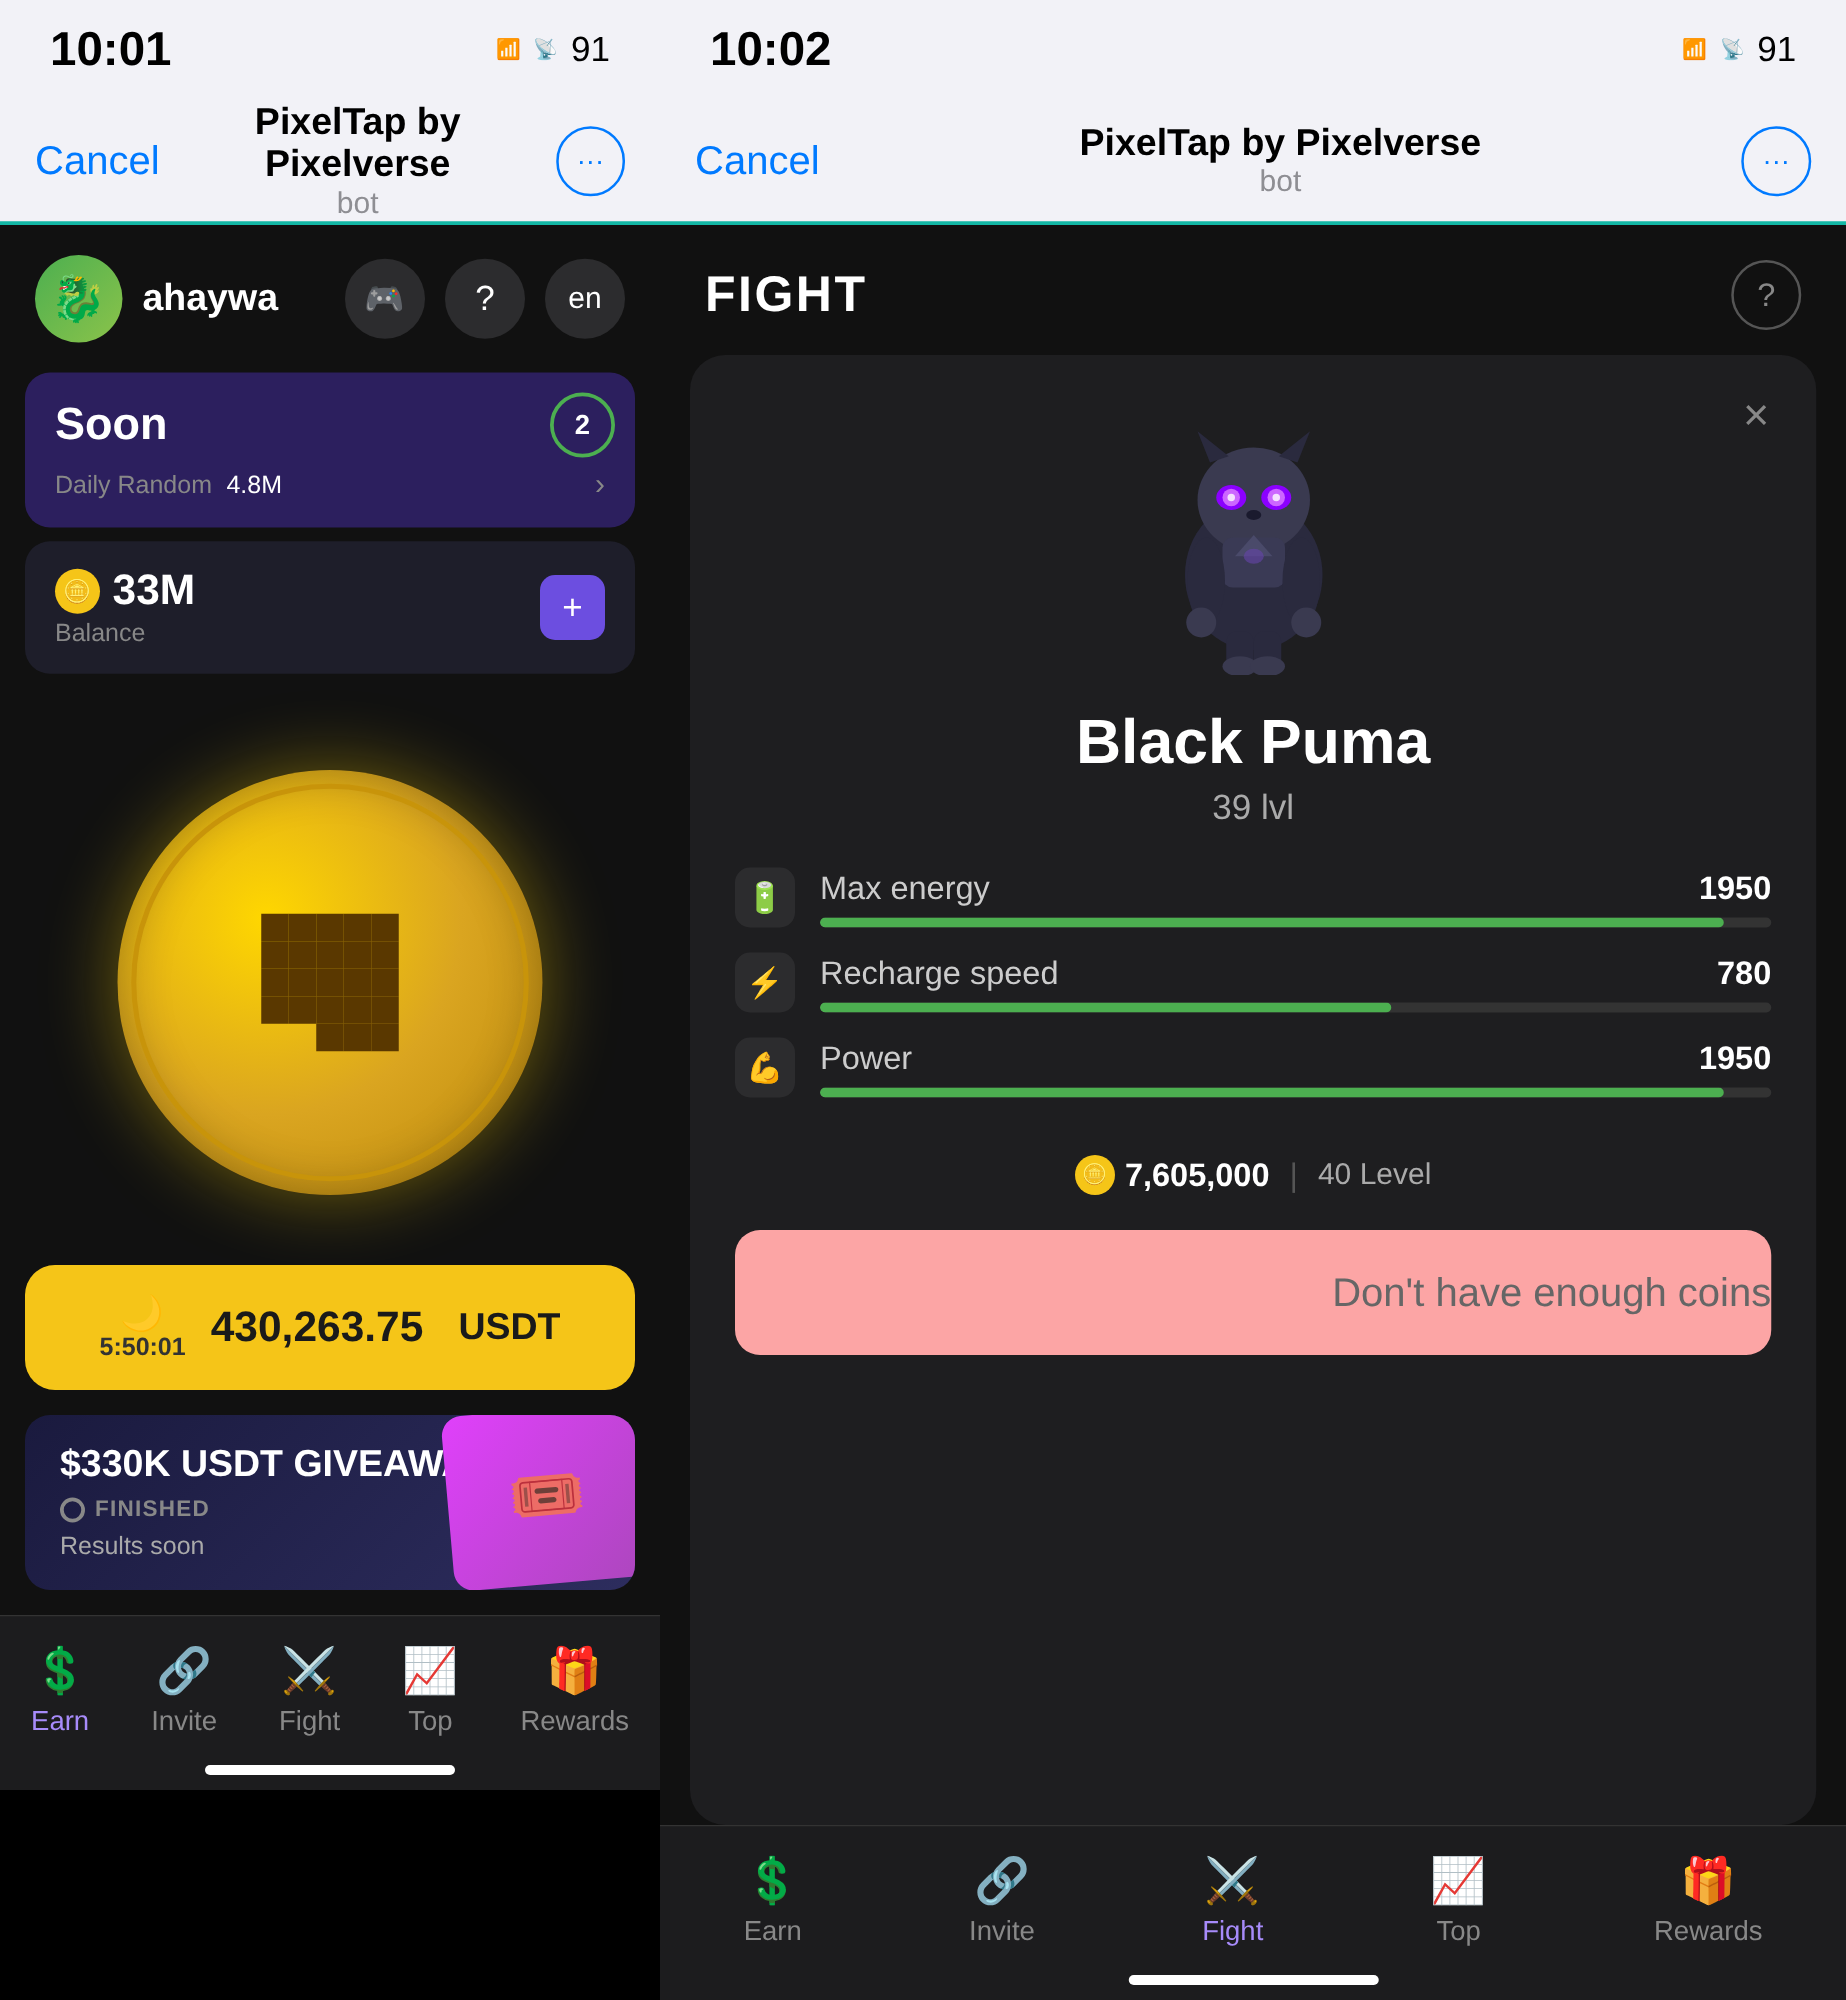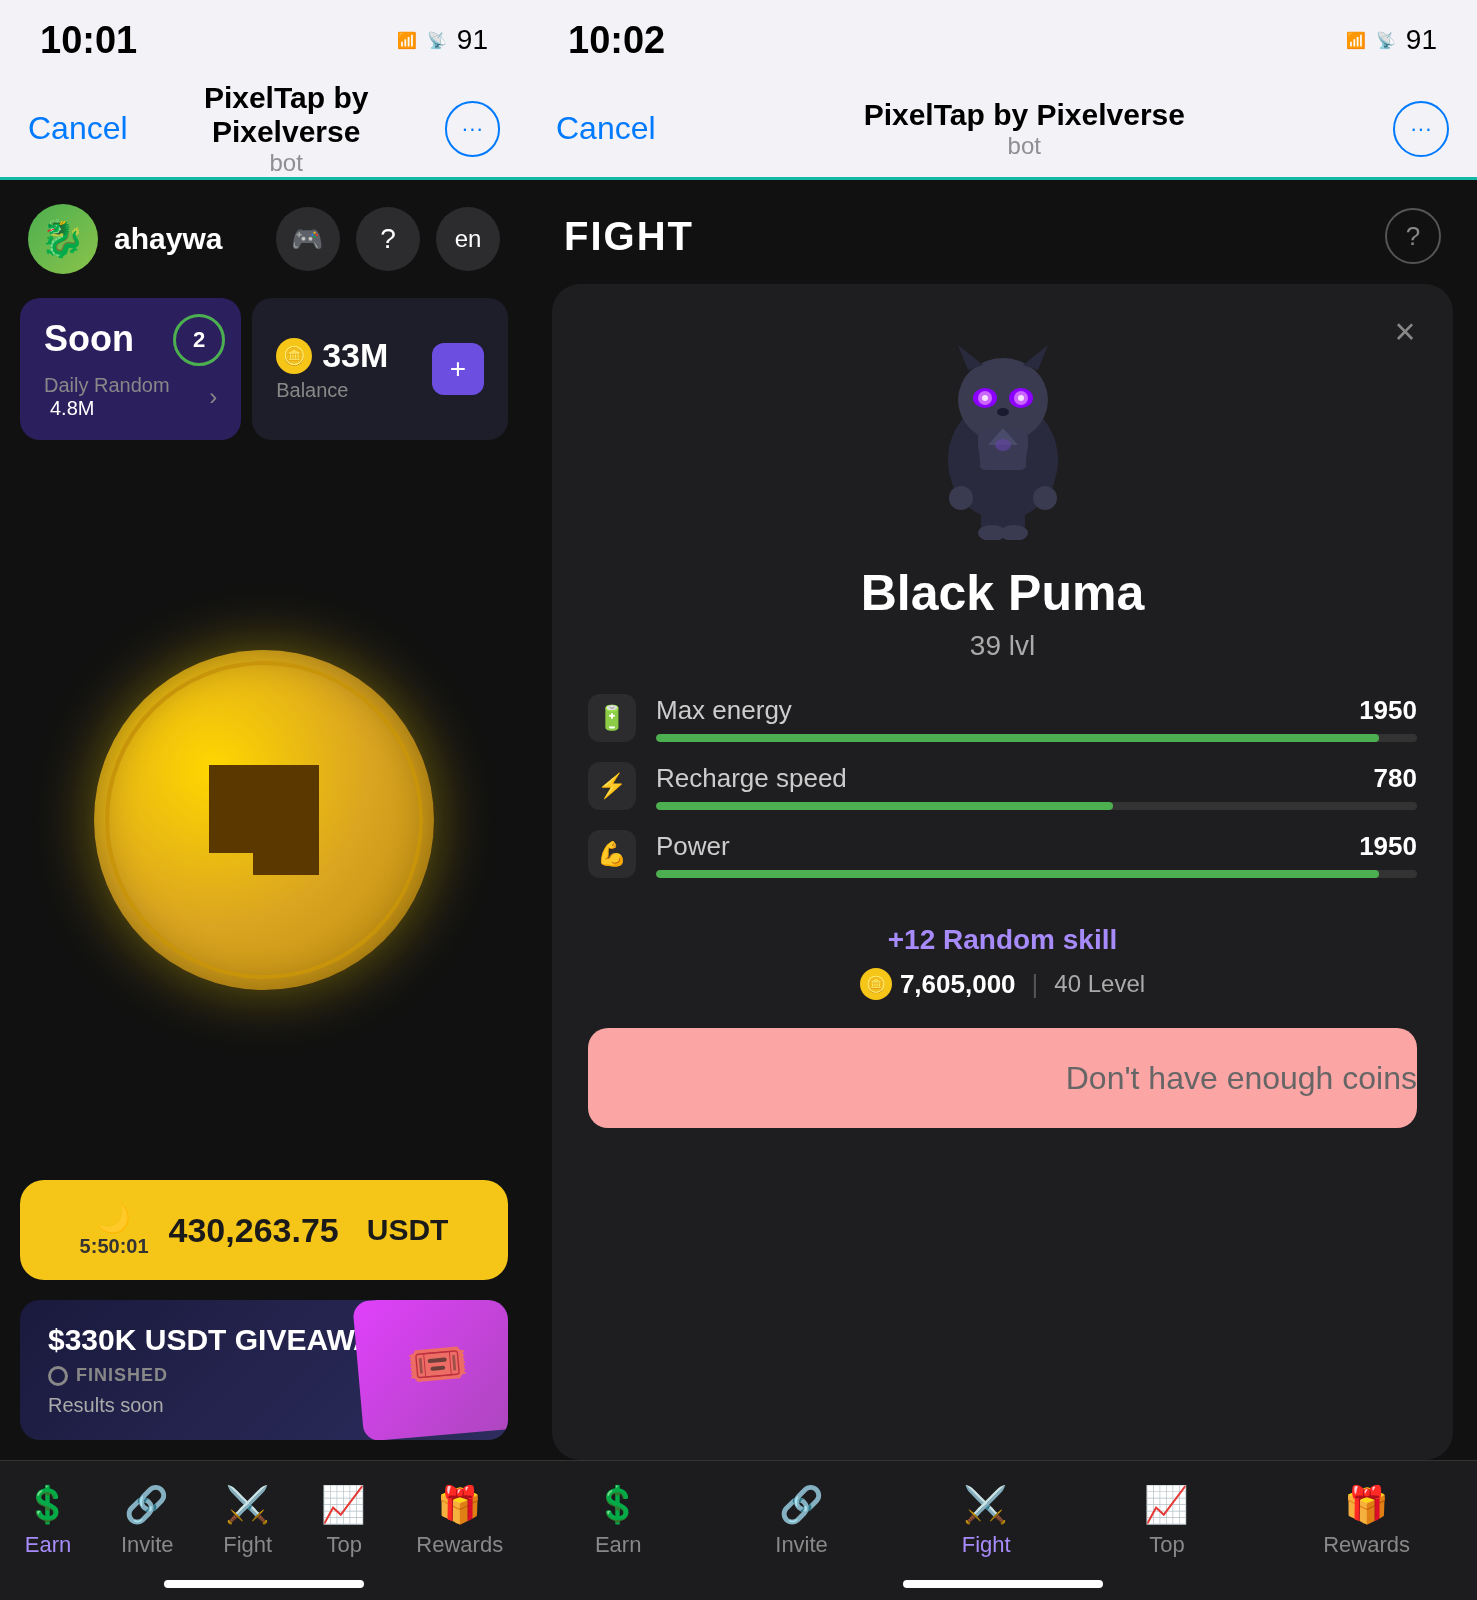"10:01" .left-panel { height: 1600px -> 1432px }
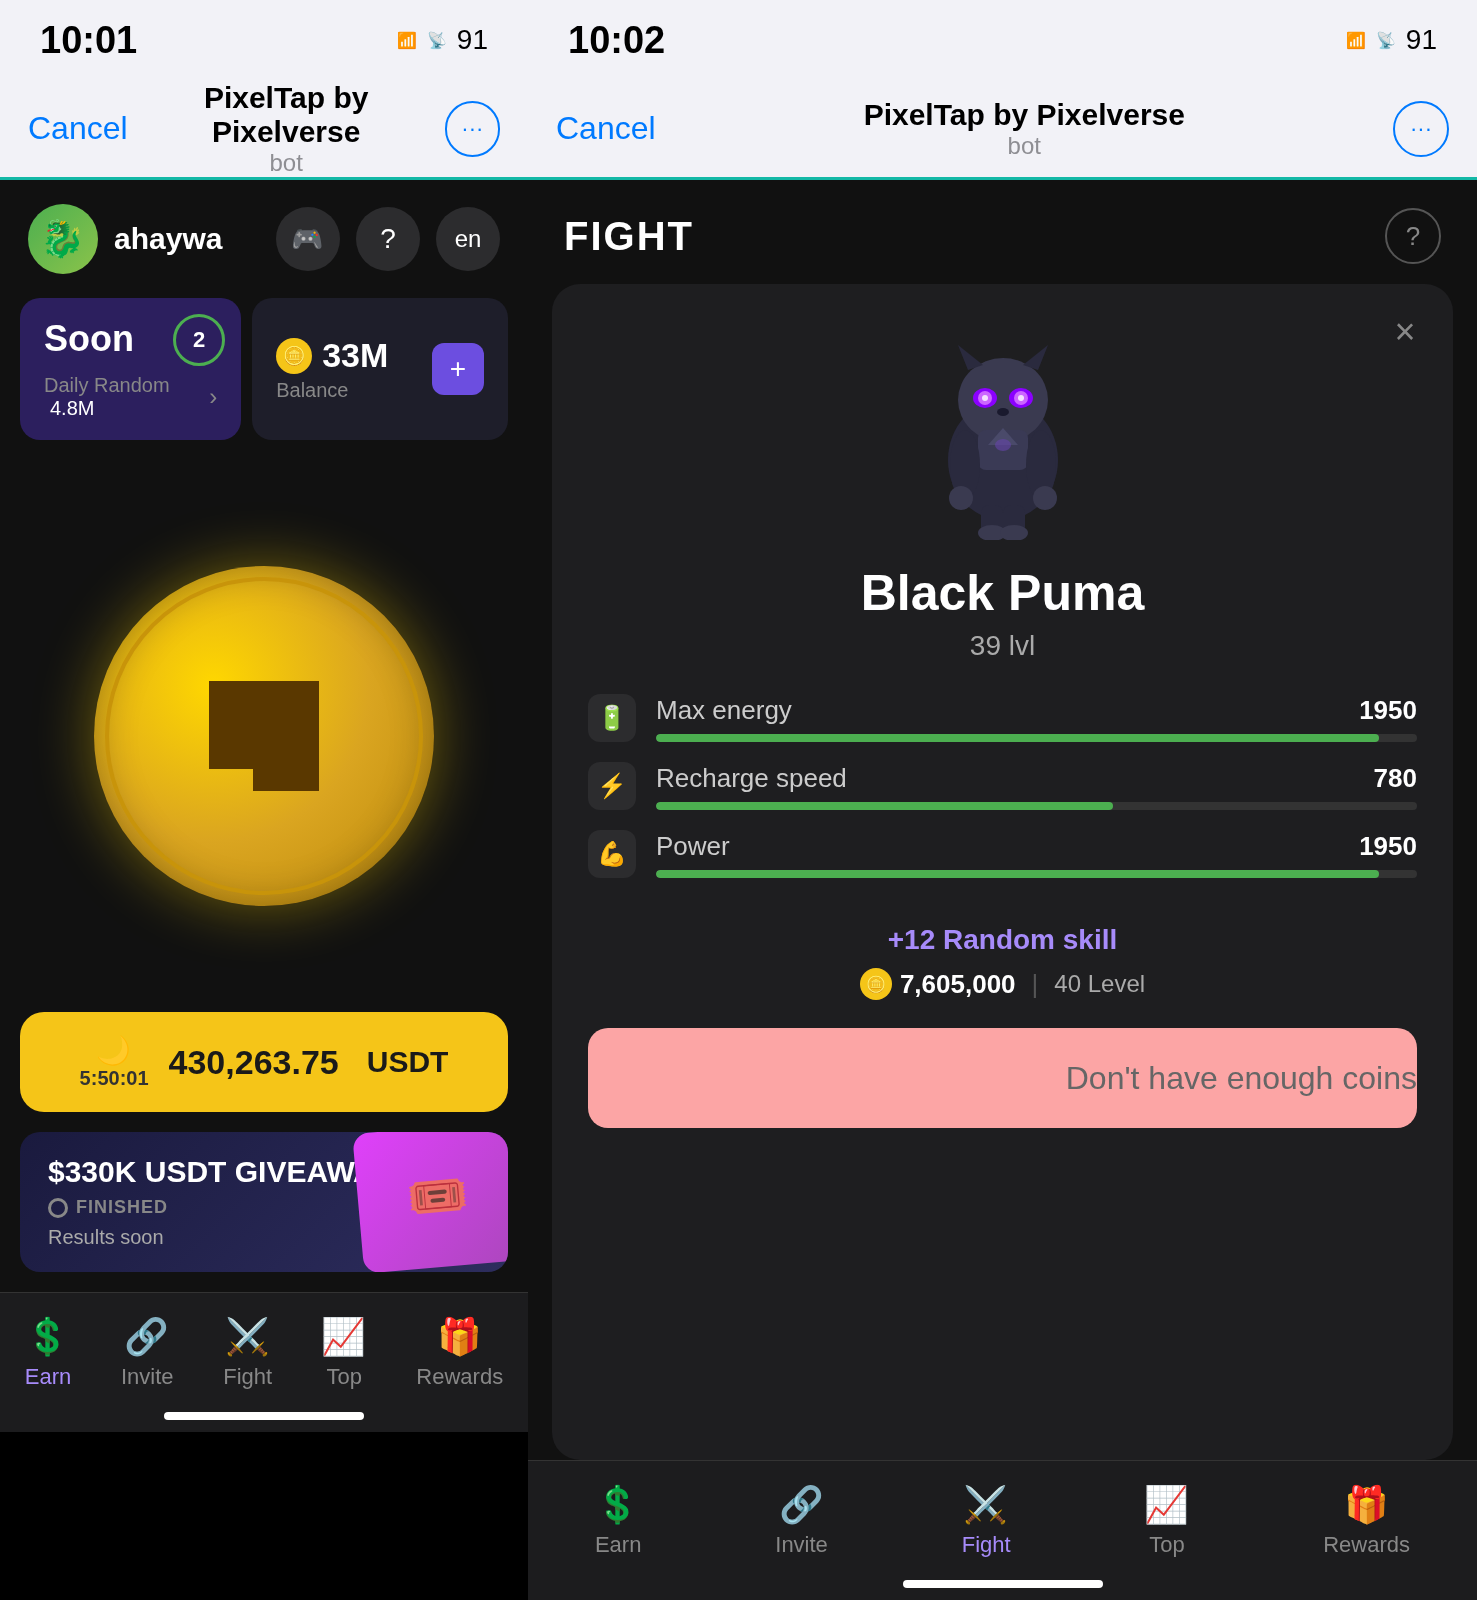"Soon" .stats-row { flex-direction: none -> column }
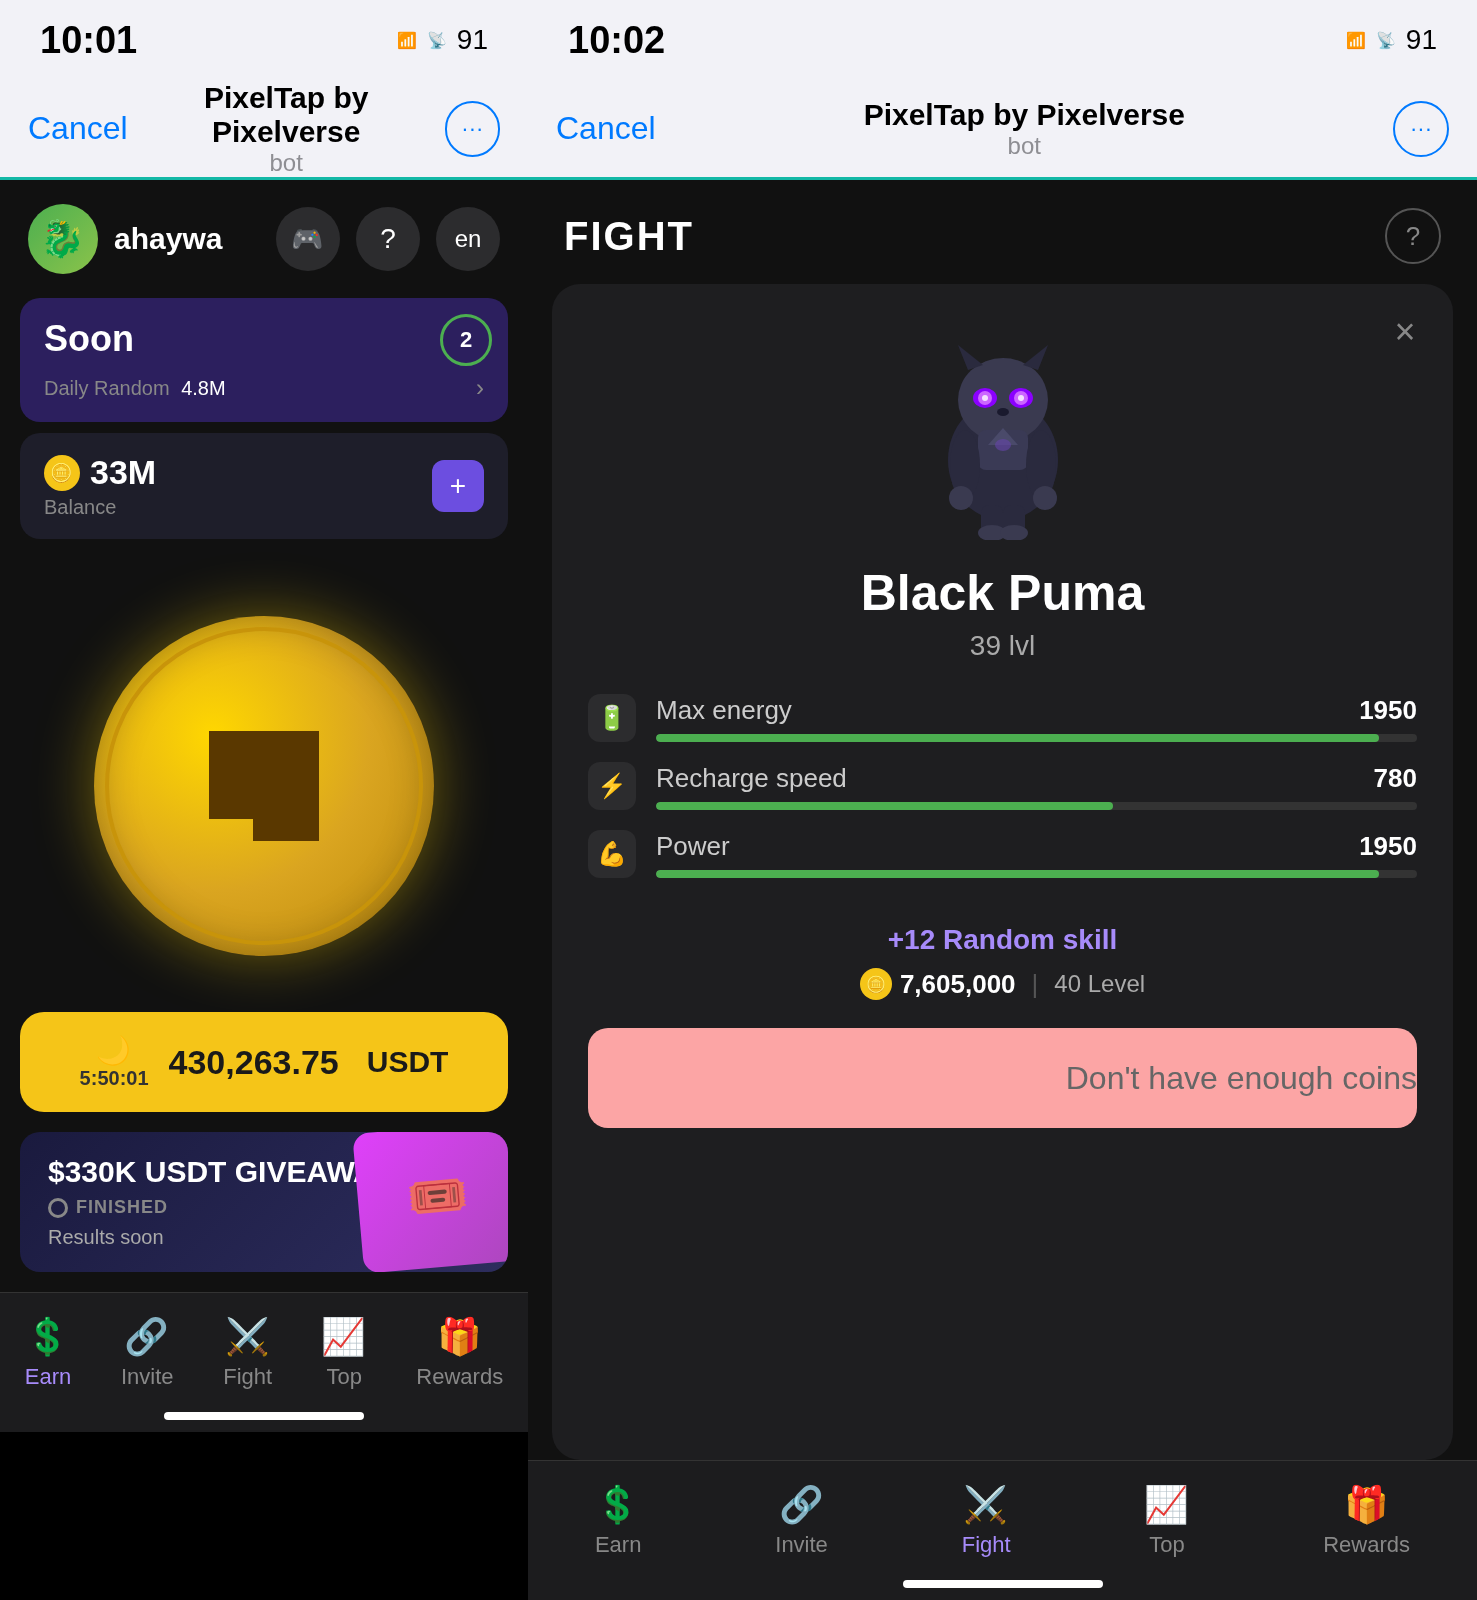"+12 Random skill" div.skill-text { html: <div>+12 Random skill</div> -> none }
